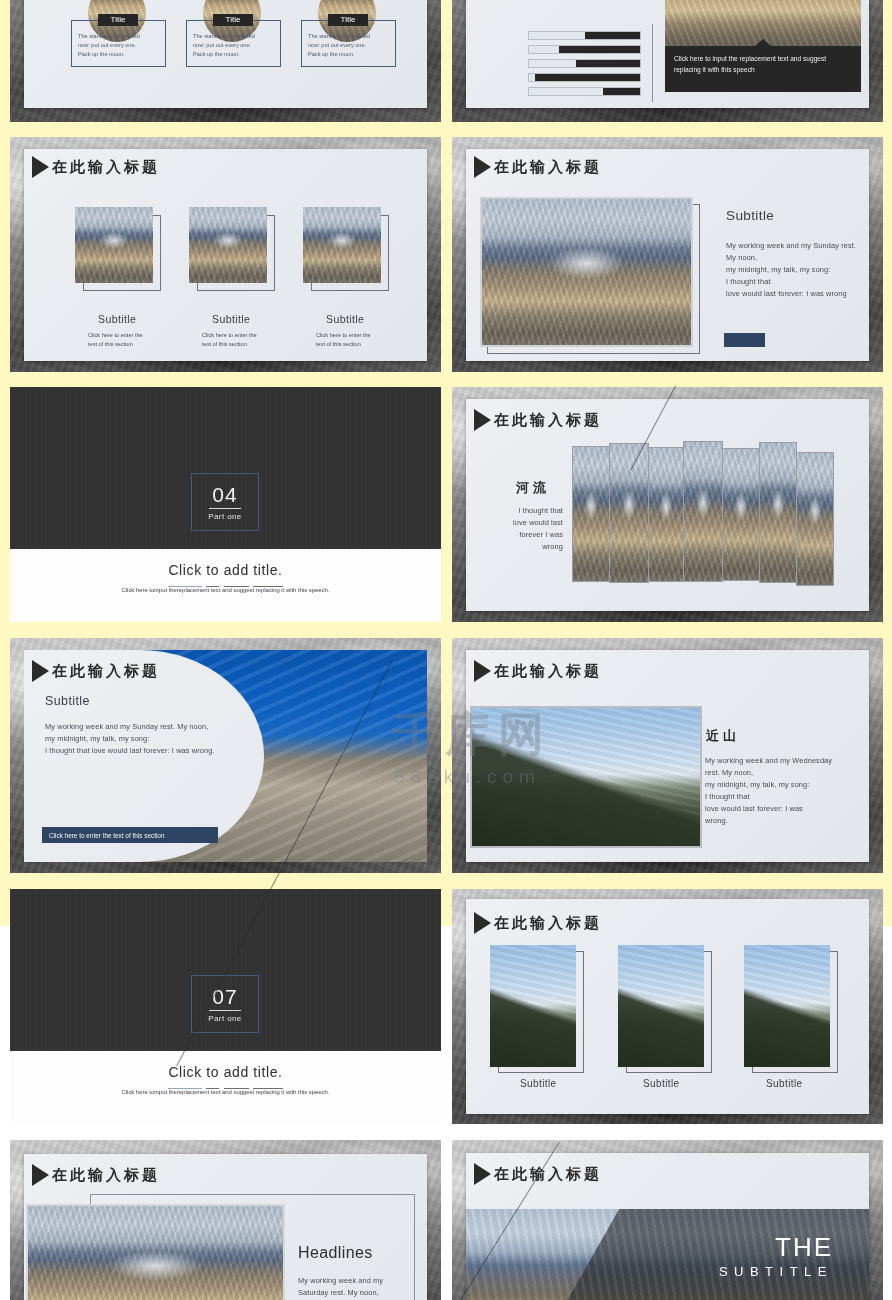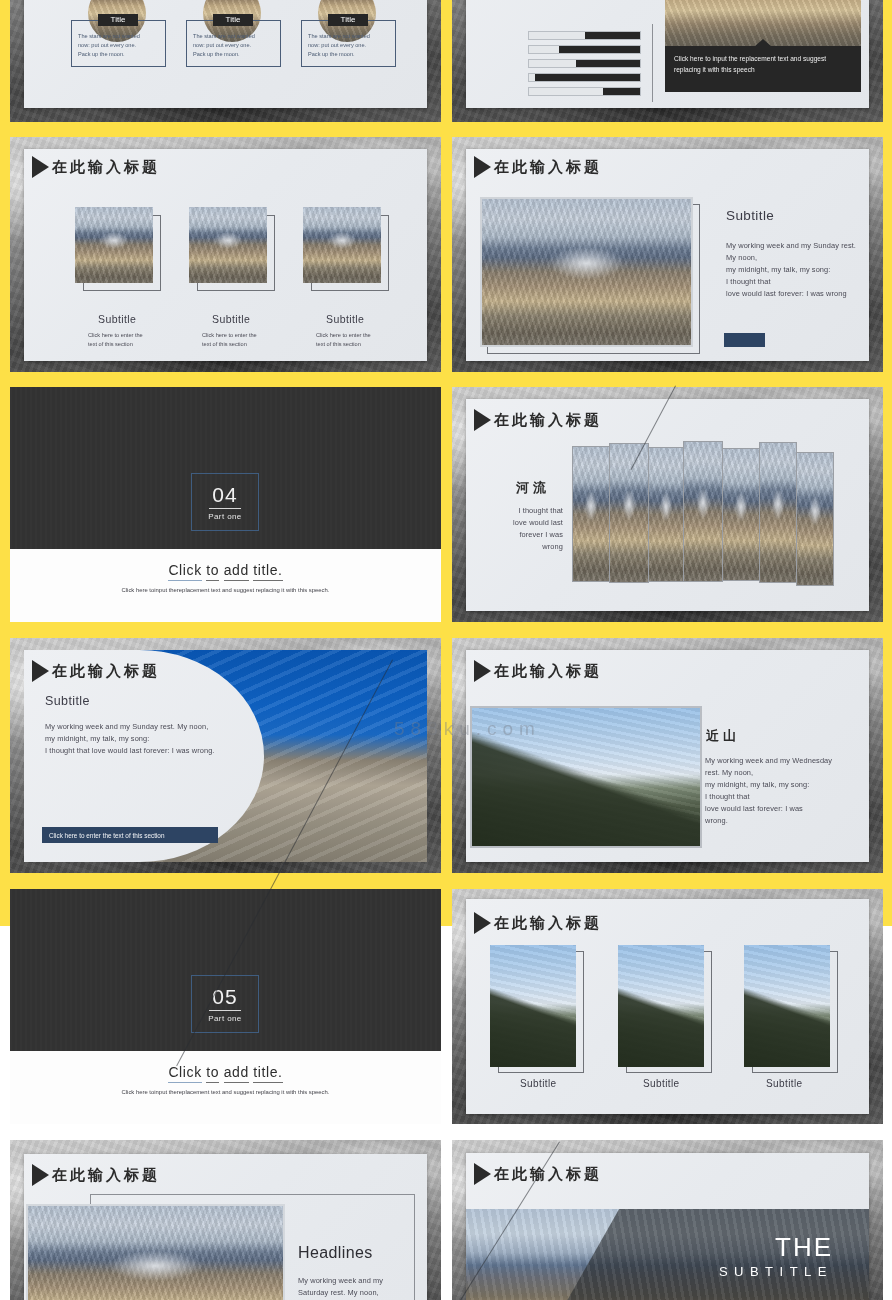"Title" #page { background: #fde047 -> #fef9c3 }
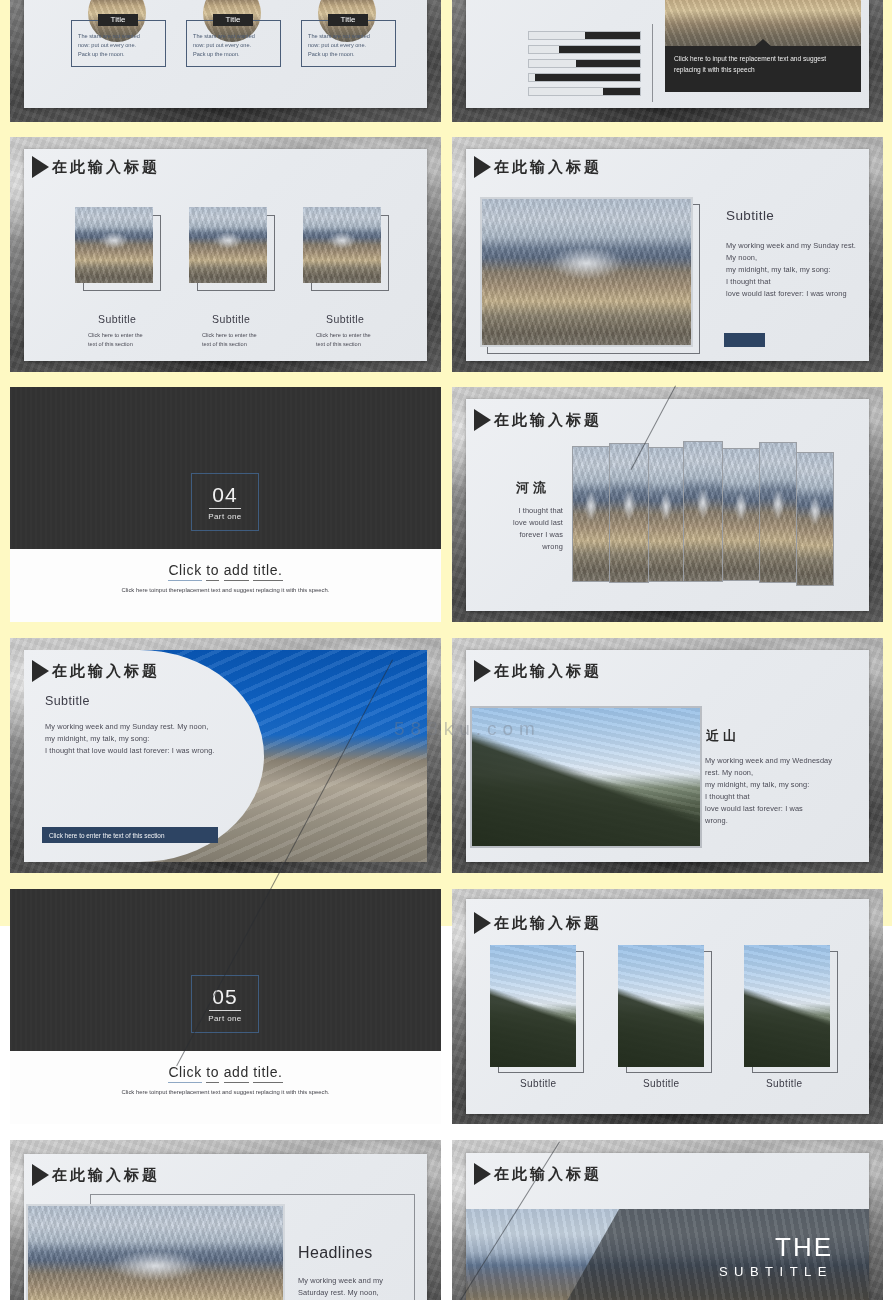"Click" .click-title u { padding-bottom: 2px -> 8px }
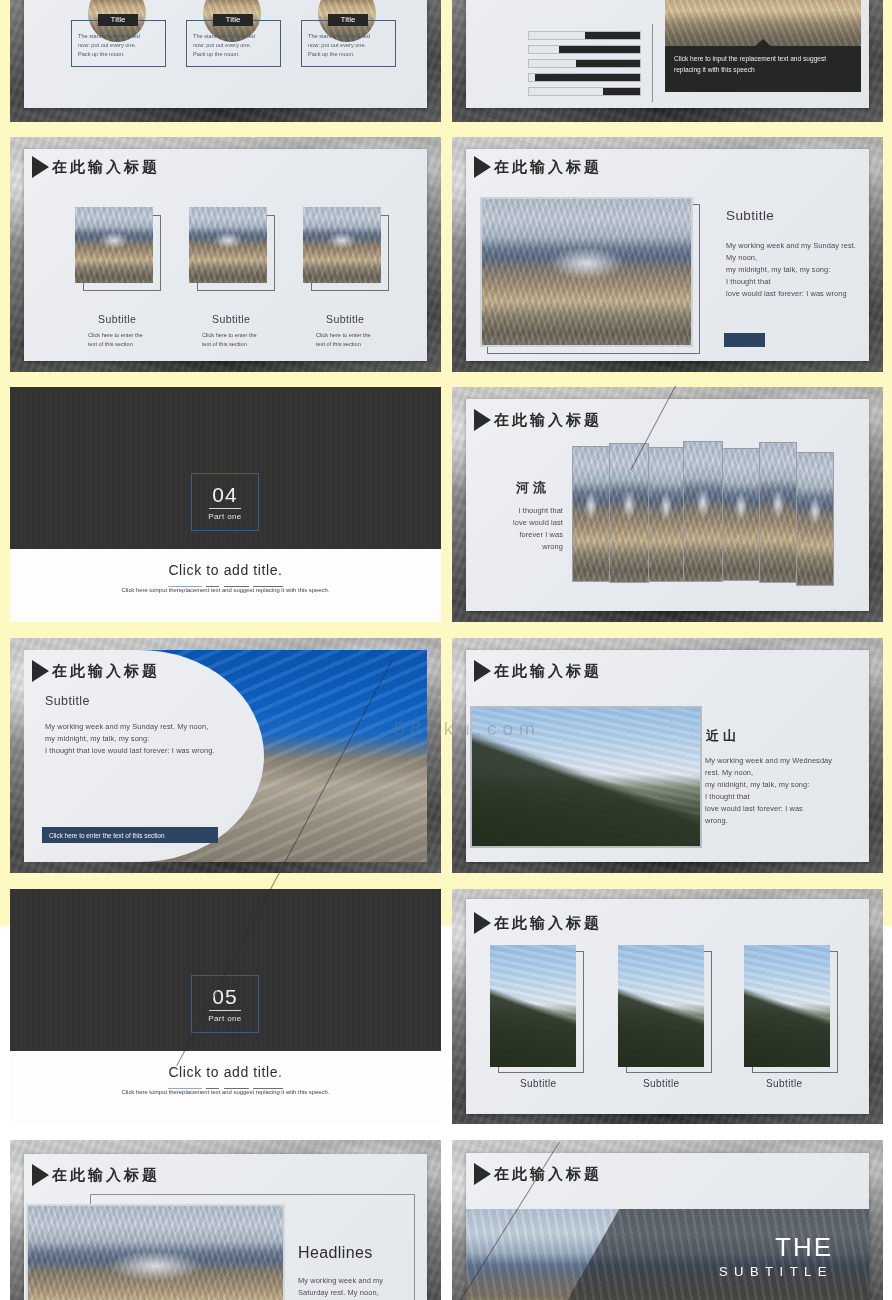"千库网" div.wm-cn { html: none -> <div>千库网</div> }
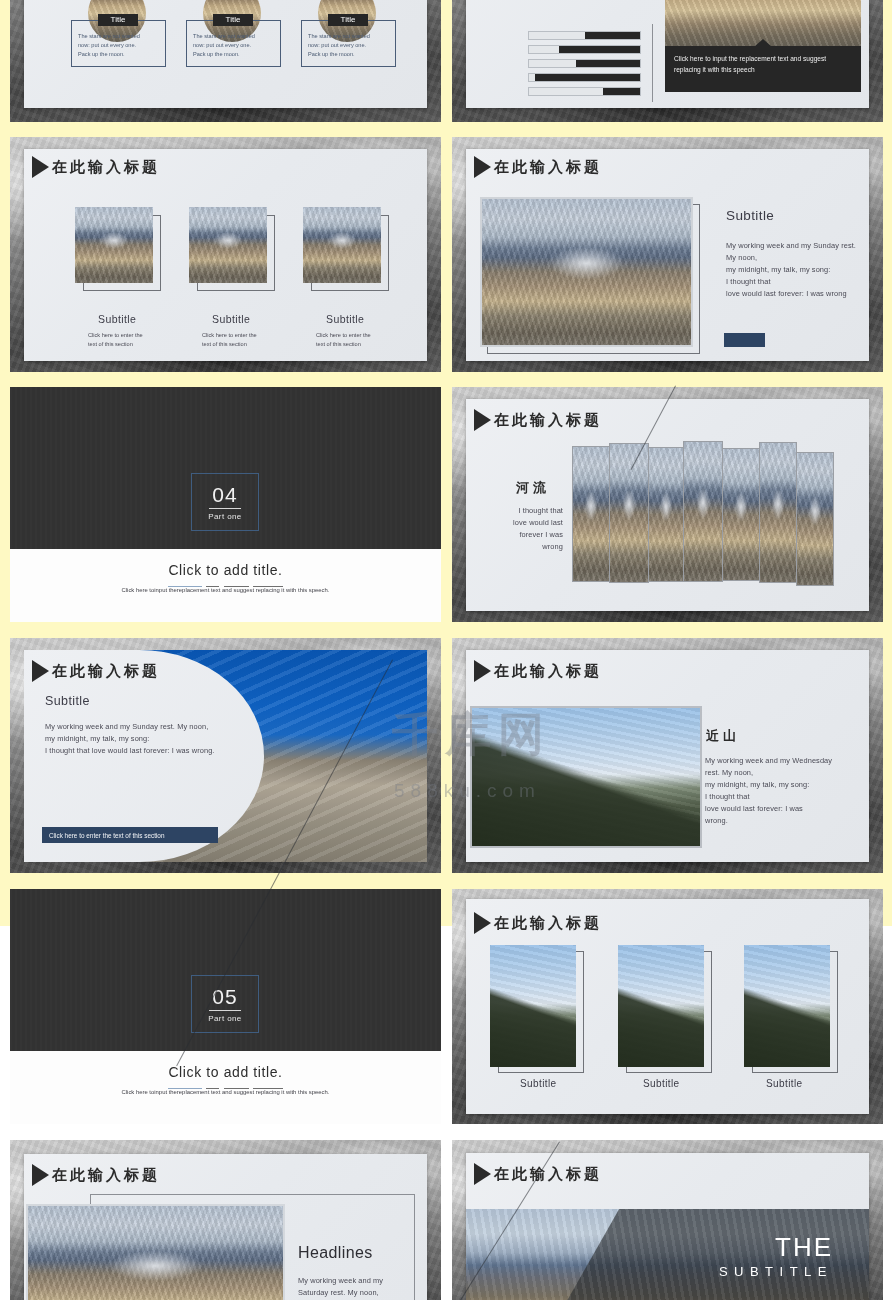"588ku.com" div.wm-url { margin-top: 14px -> 0 }
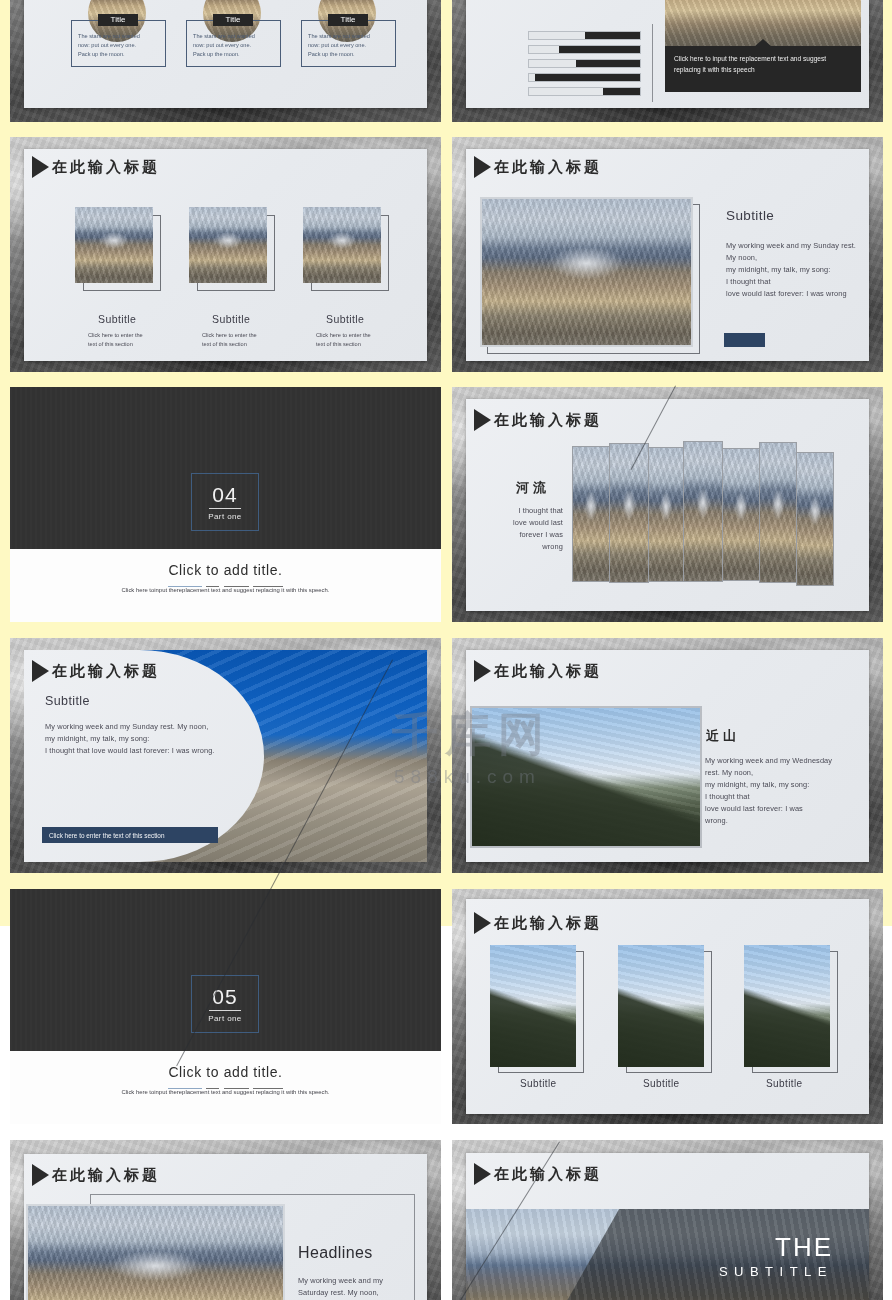"05" div.num { text: 05 -> 07 }
